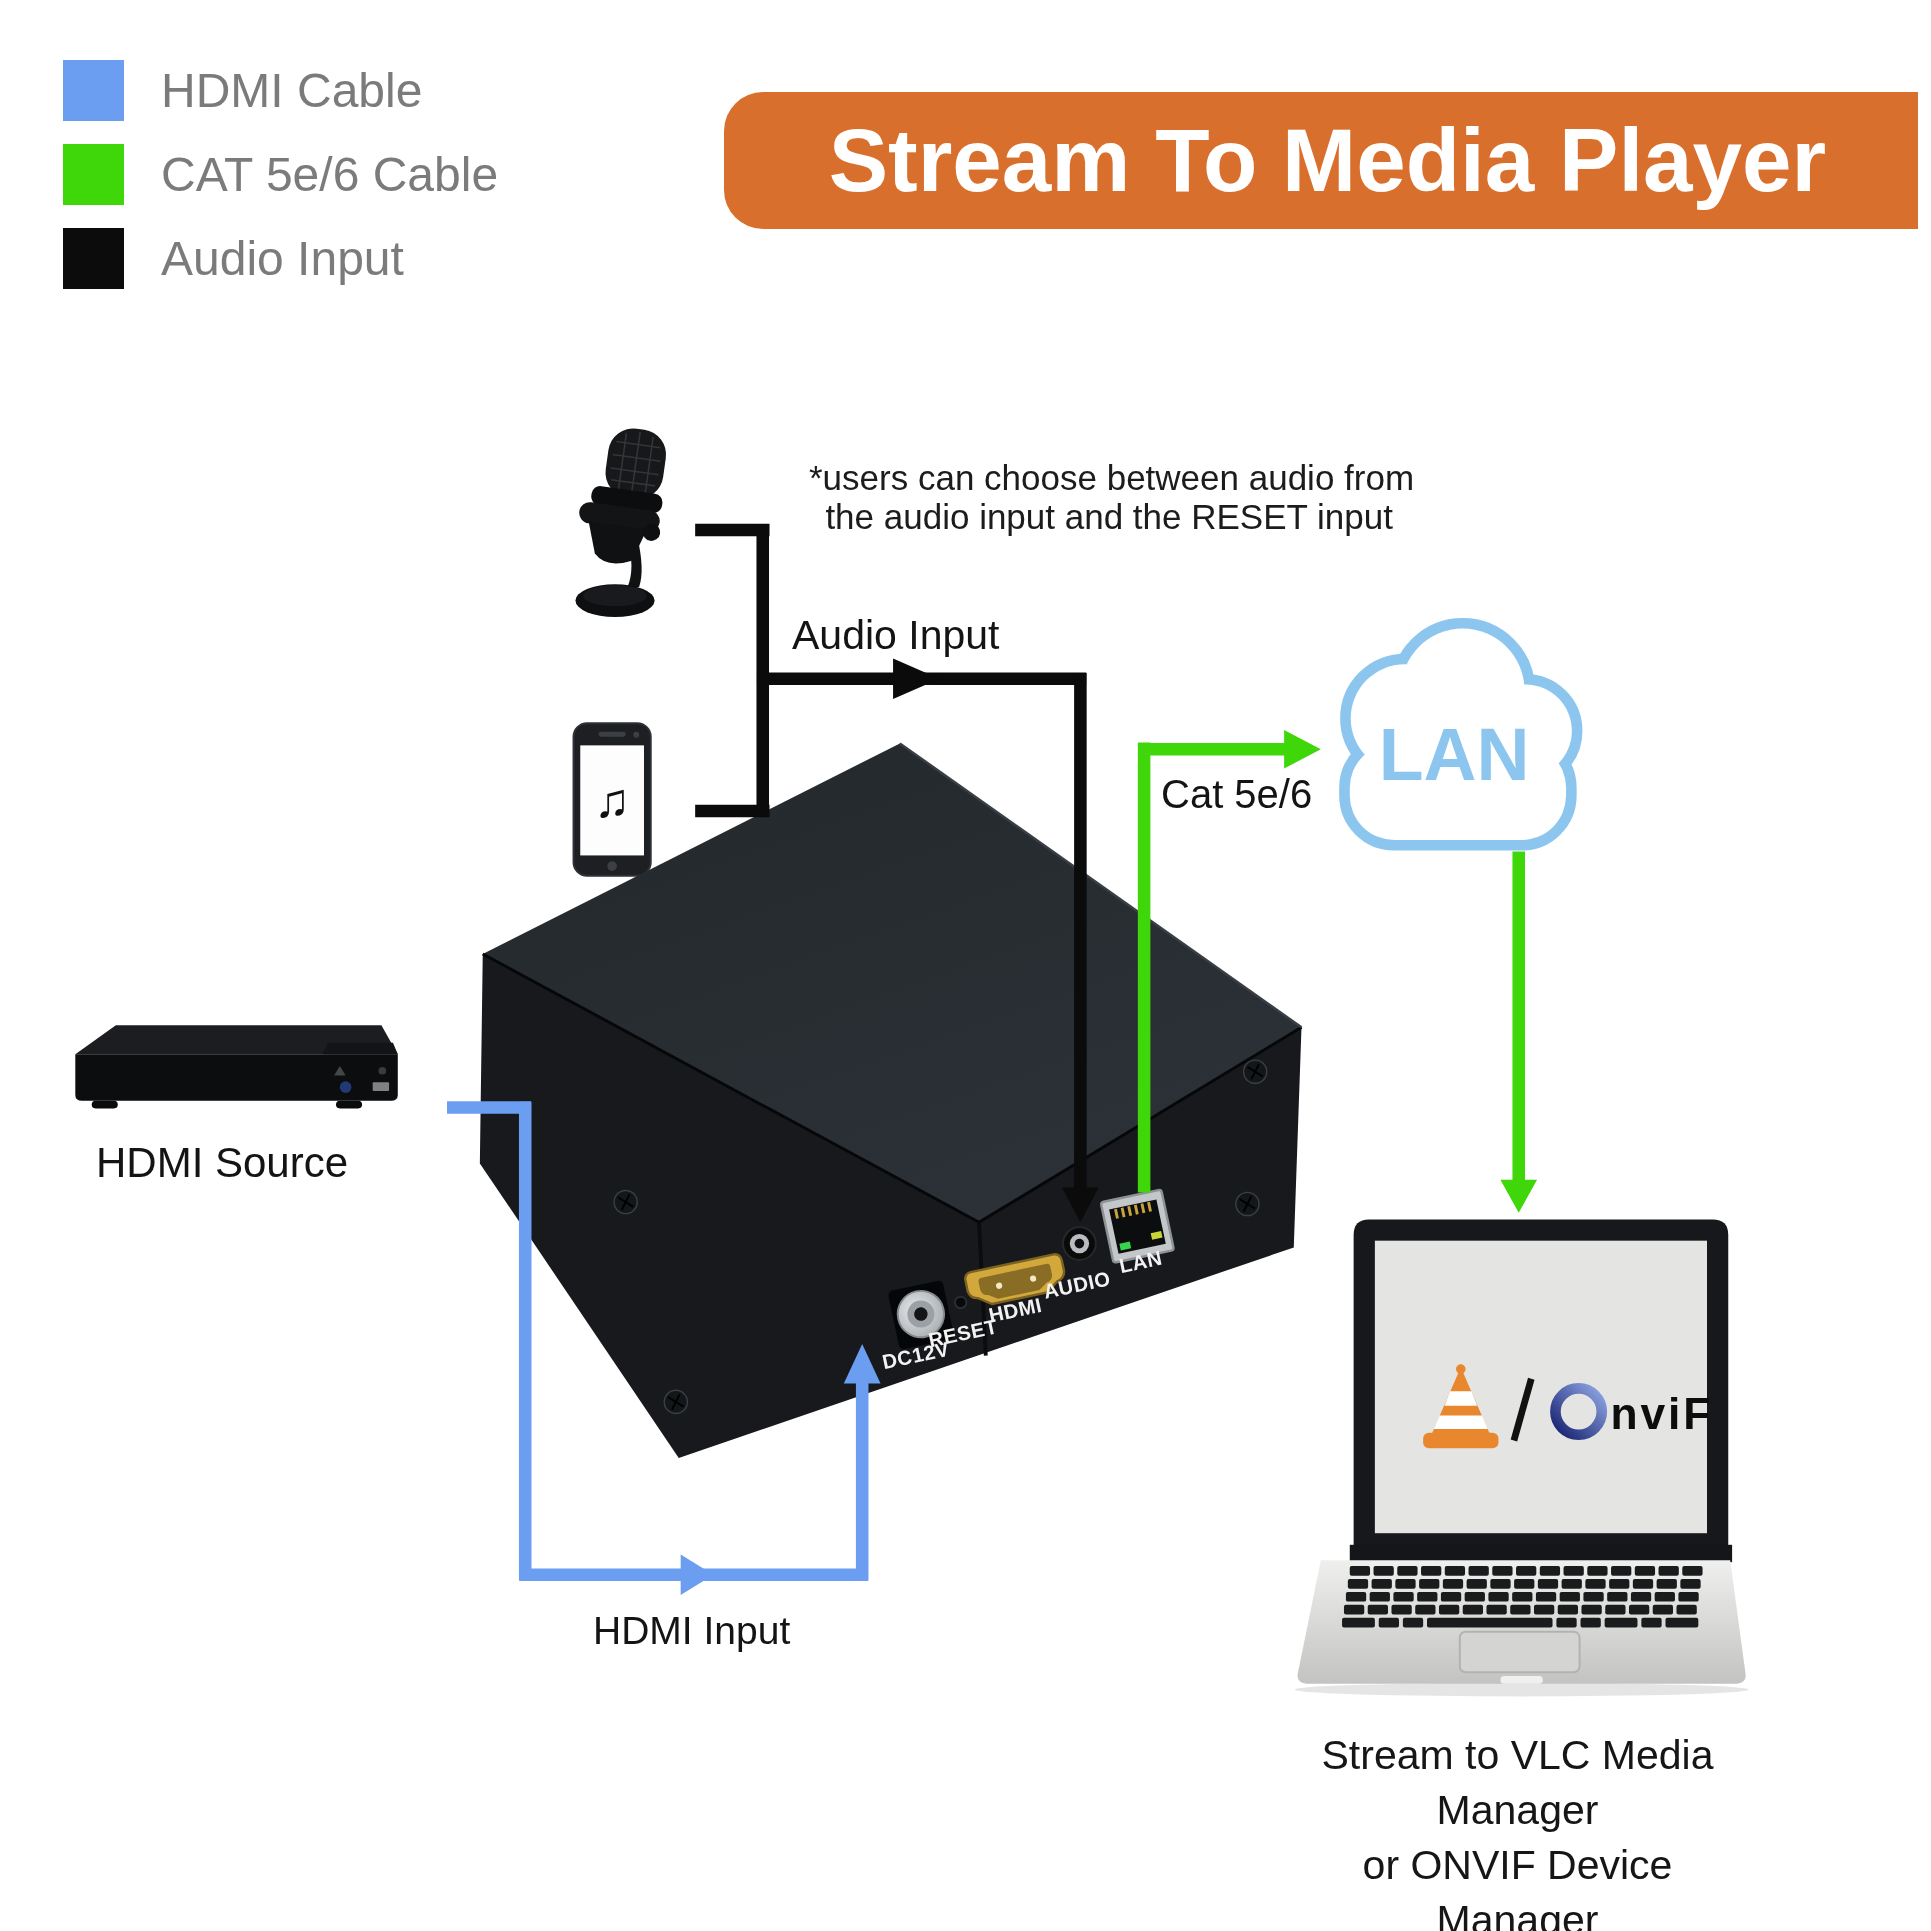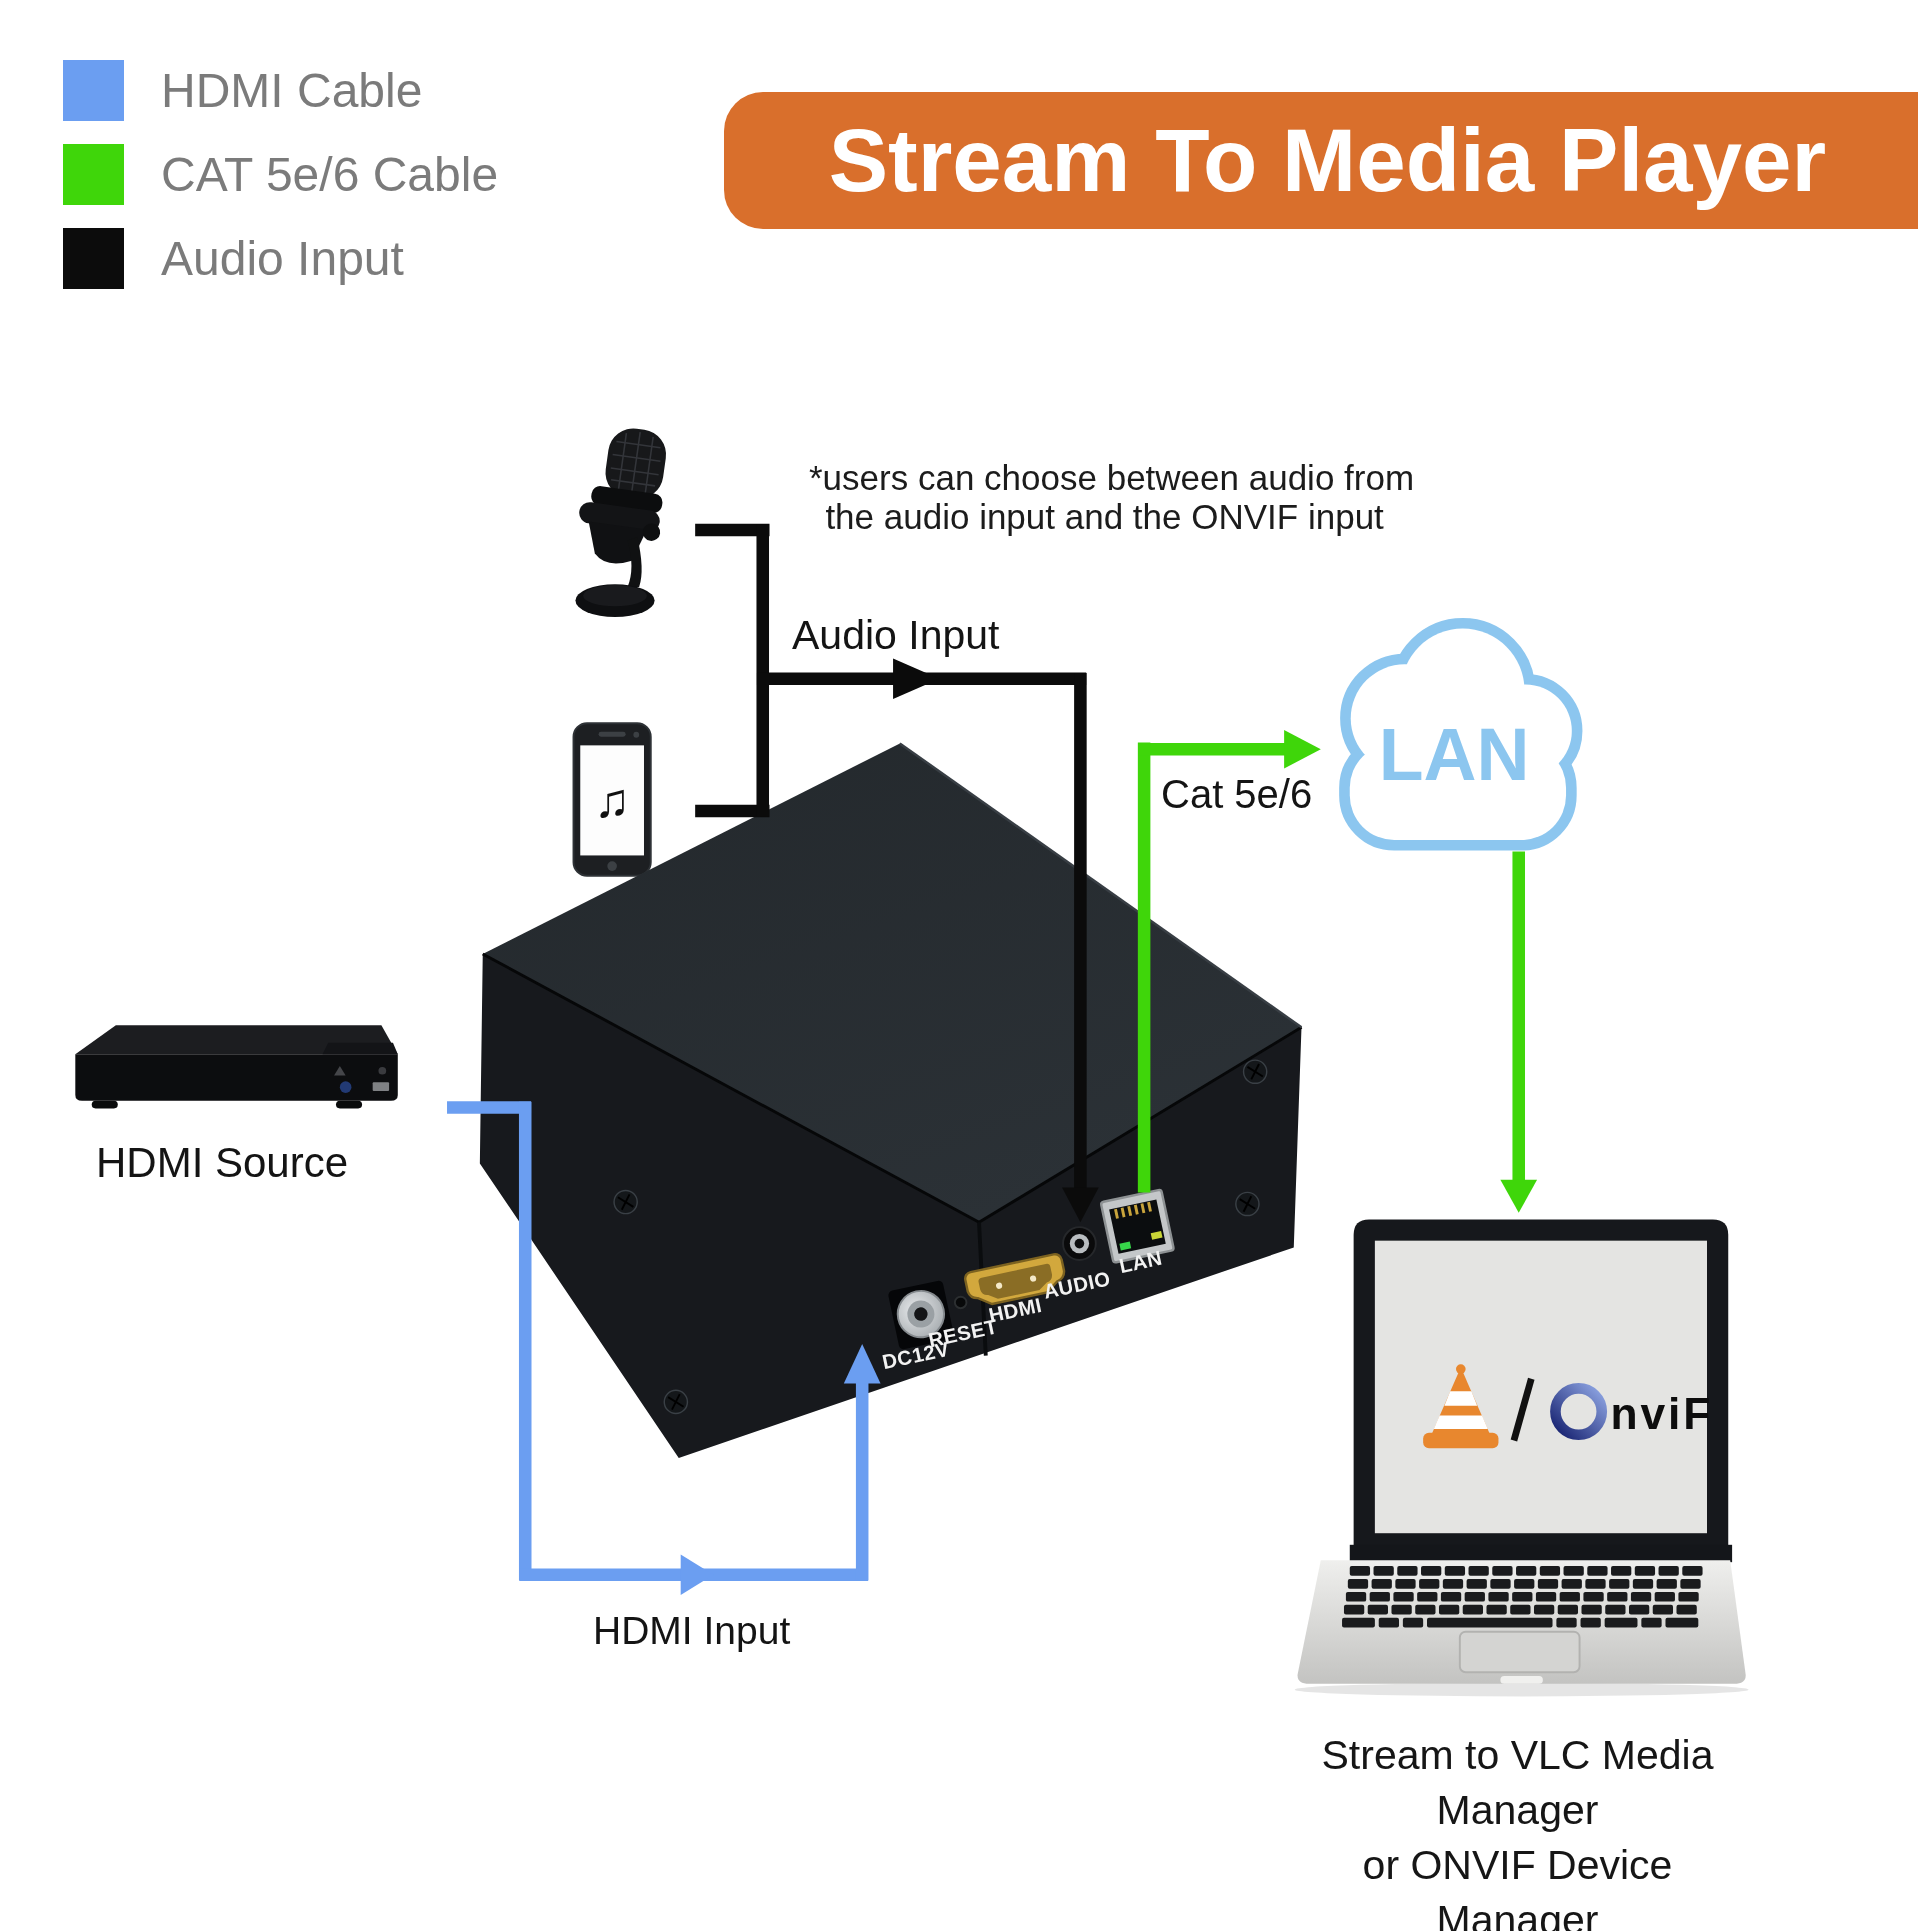"the audio input and the" div.l2 { text: ONVIF -> RESET }
